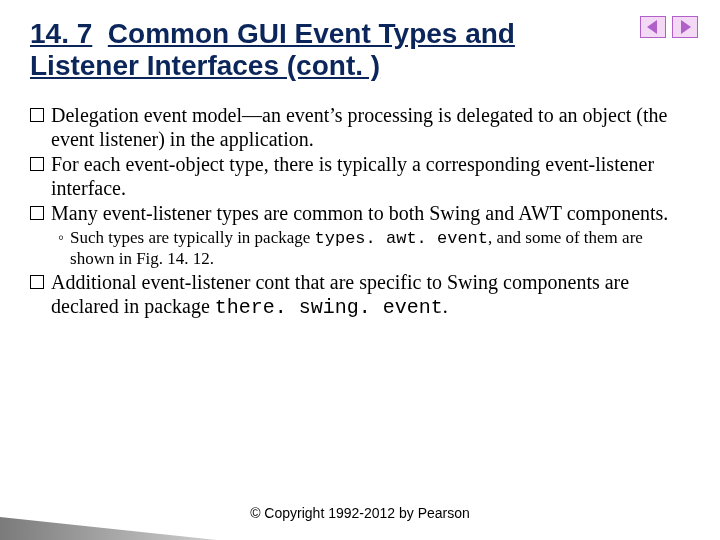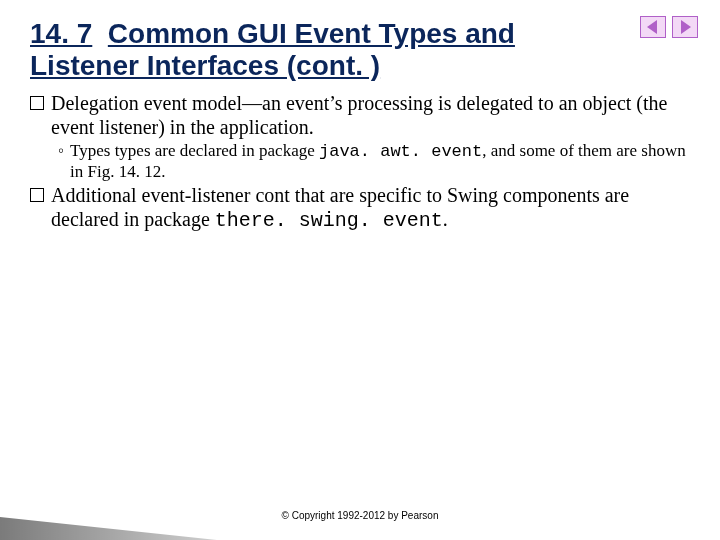"Delegation event model—an event’s" .body { top: 92px -> 104px }
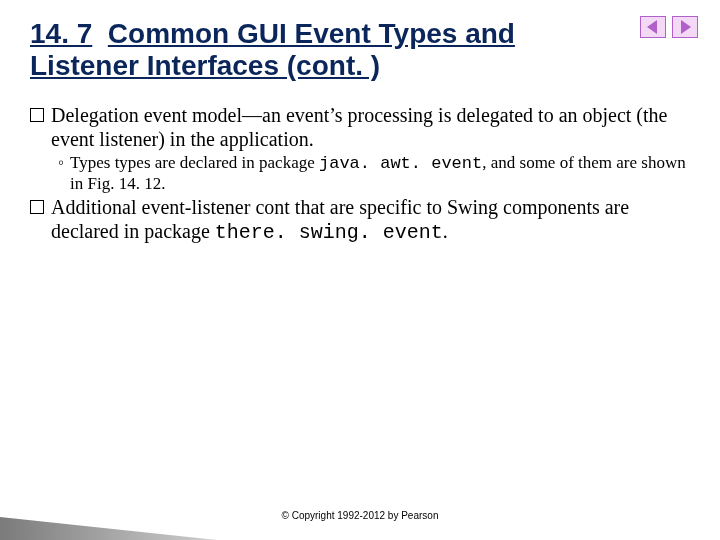"For each event-object type, there" div.bullet { html: none -> <div> <span></span> <span>For each event-object type, there is typically a corresponding event-listener interface.</span> </div> }
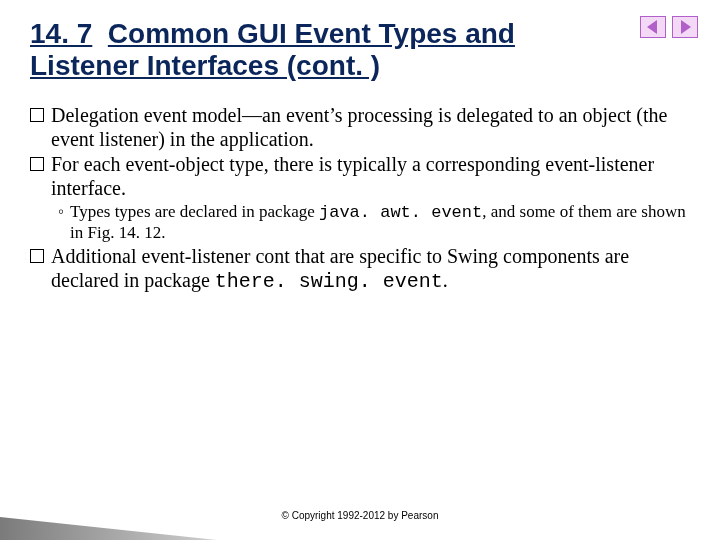"Many event-listener types are common" div.bullet { html: none -> <div> <span></span> <span>Many event-listener types are common to both Swing and AWT components.</span> </div> }
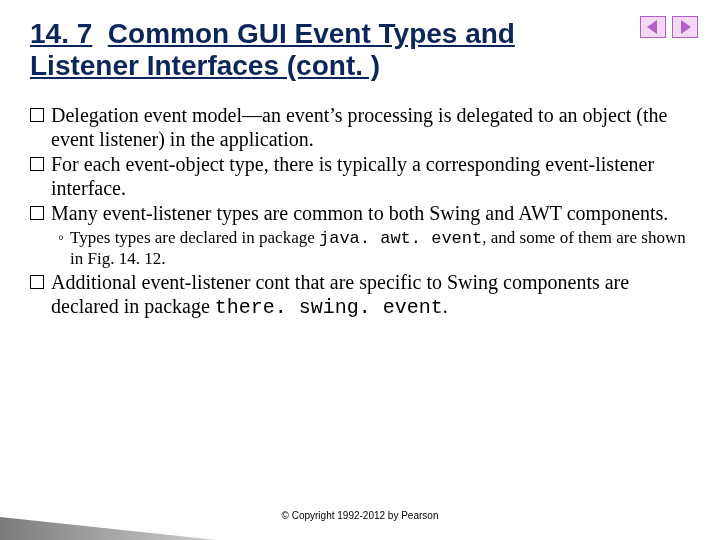"Types types are declared in" span { text: Types types are declared -> Such types are typically }
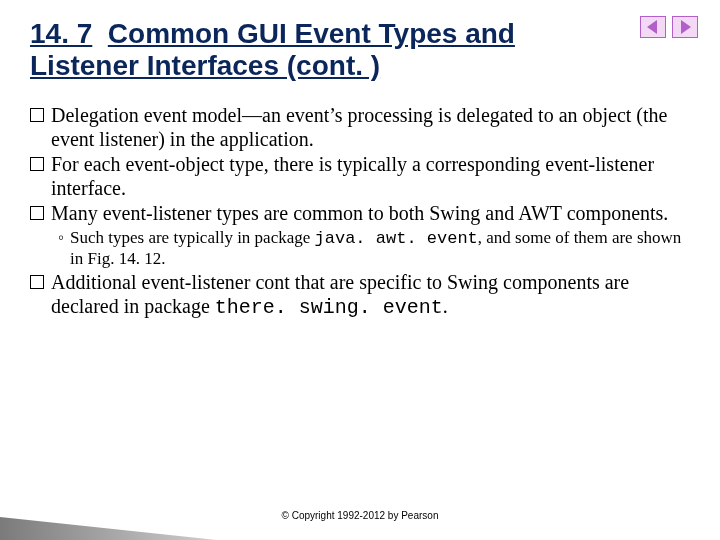"java. awt. event" span.mono { text: java -> types }
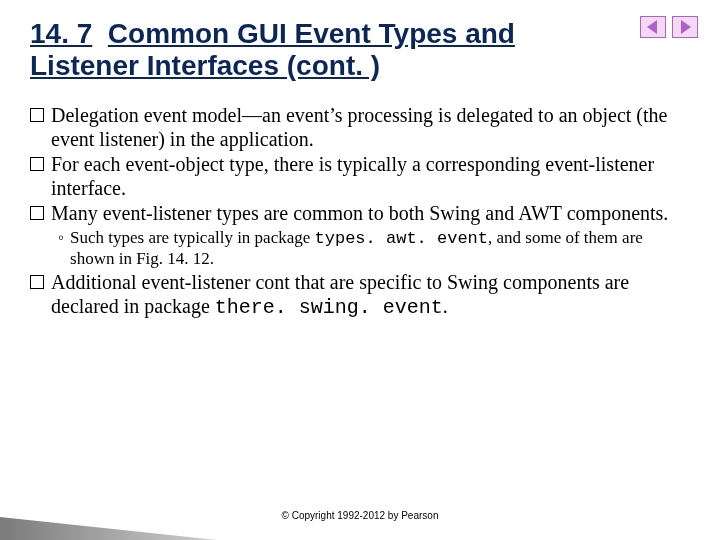"© Copyright 1992-2012 by Pearson" .footer { font-size: 10px -> 14px }
